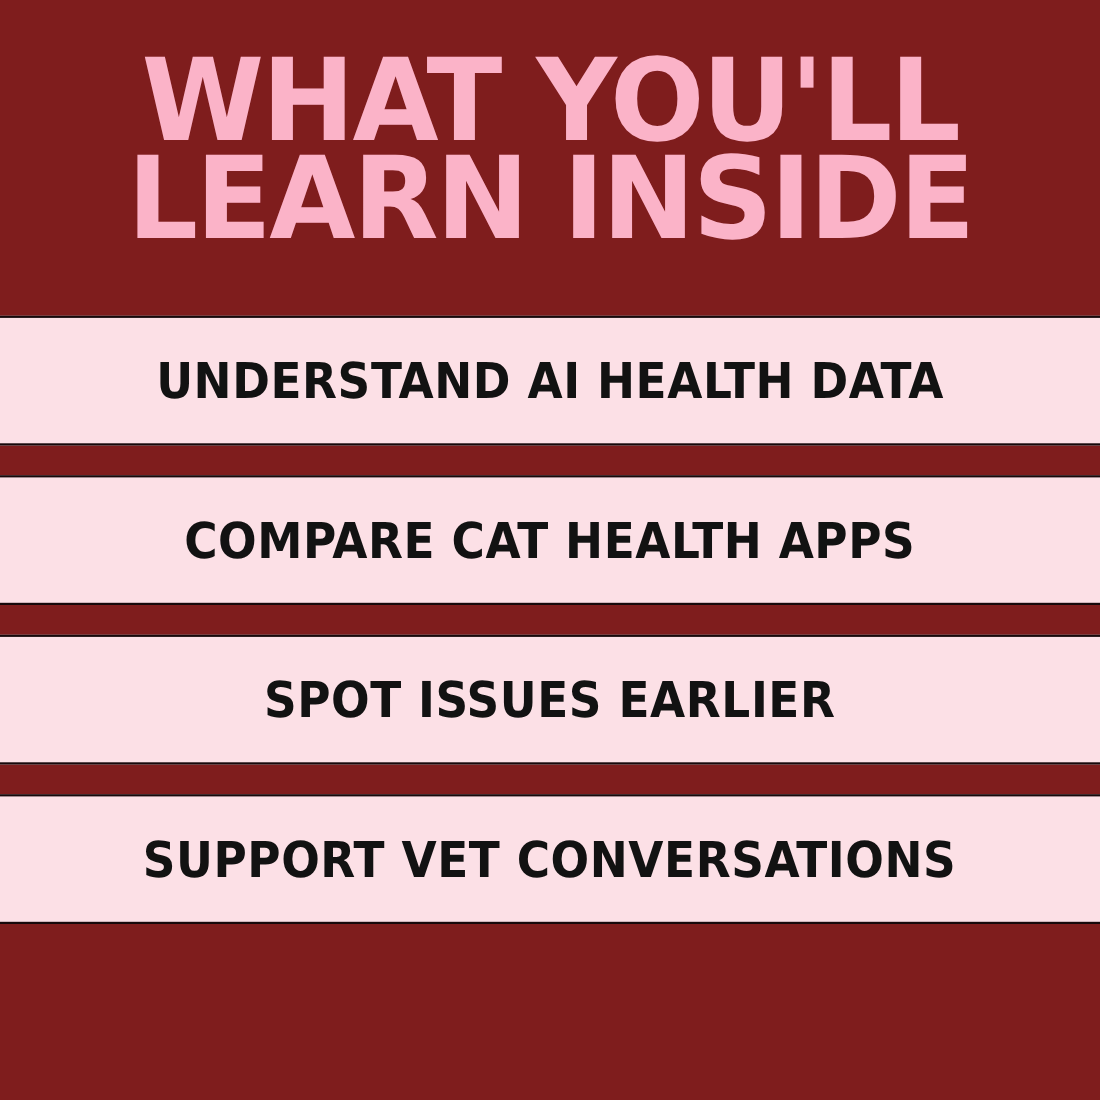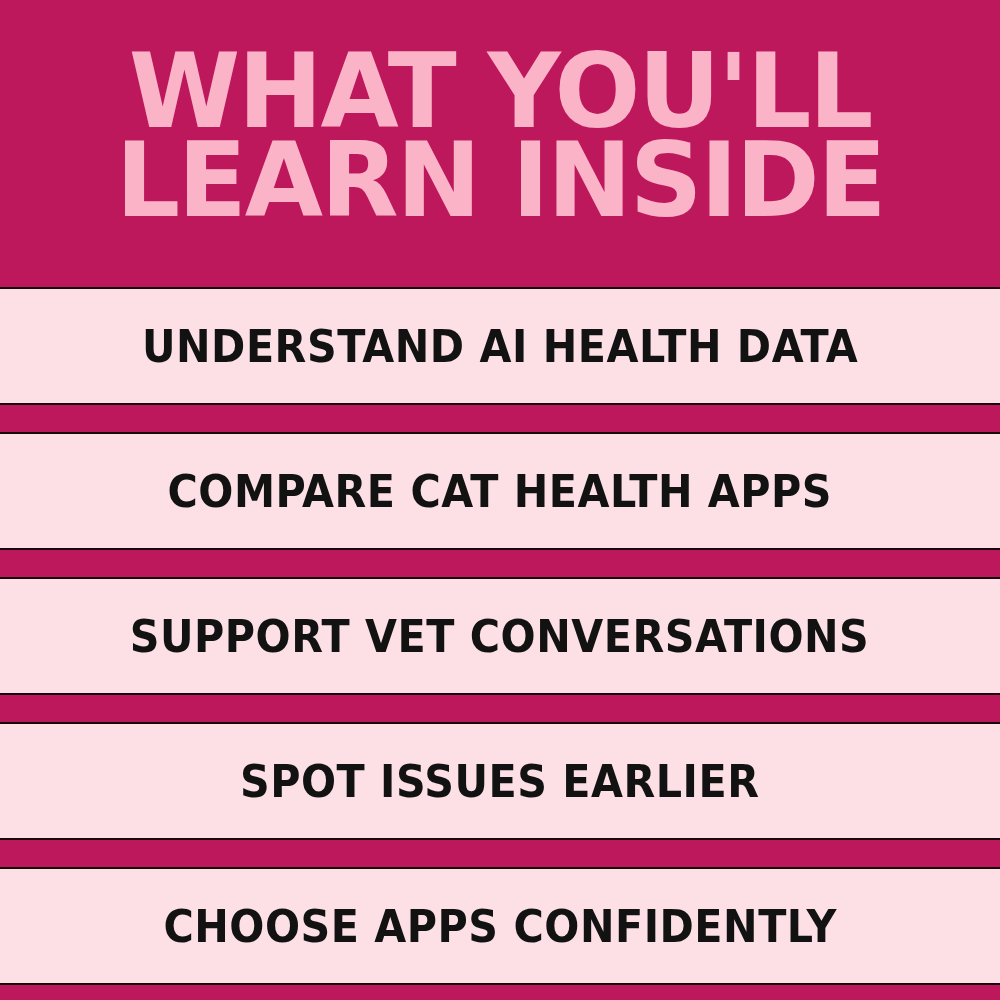"WHAT YOU'LL" #poster { background: #be185d -> #7f1d1d }
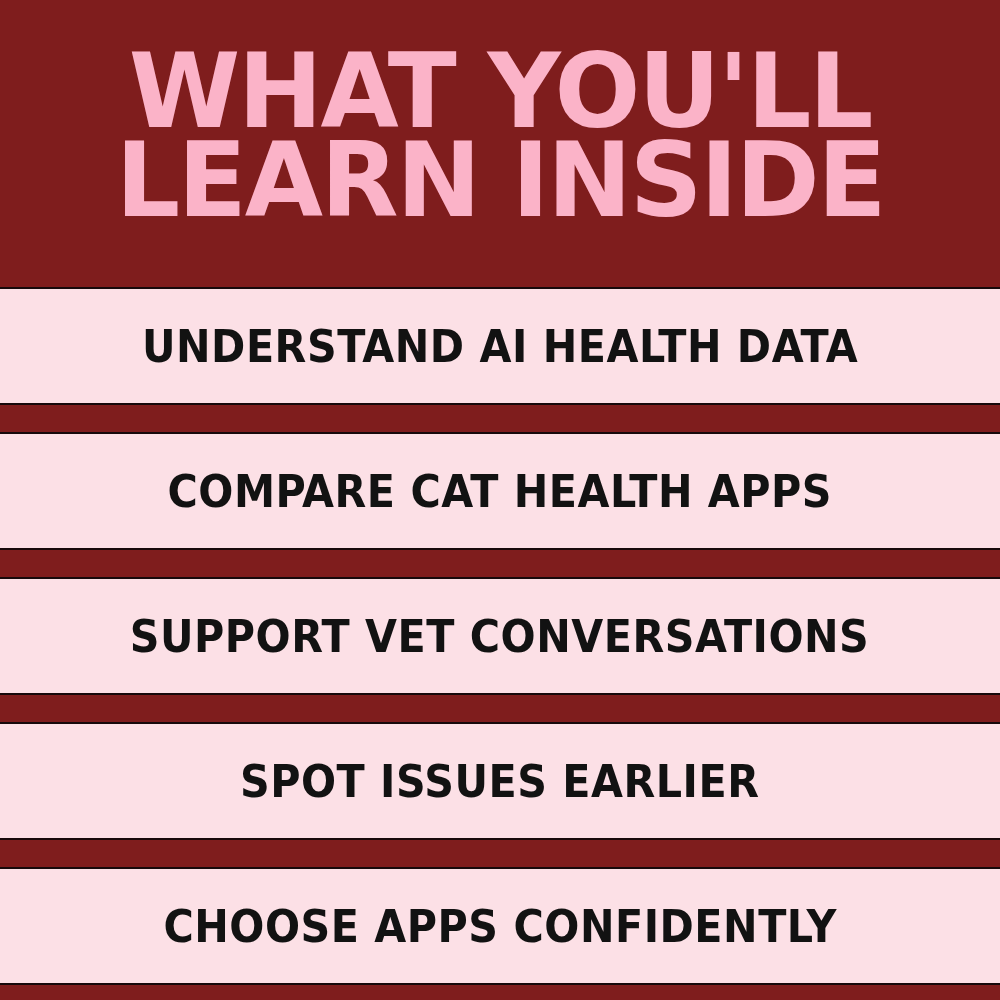"SUPPORT VET CONVERSATIONS" div.band { order: before "SPOT ISSUES EARLIER" -> after "SPOT ISSUES EARLIER" }
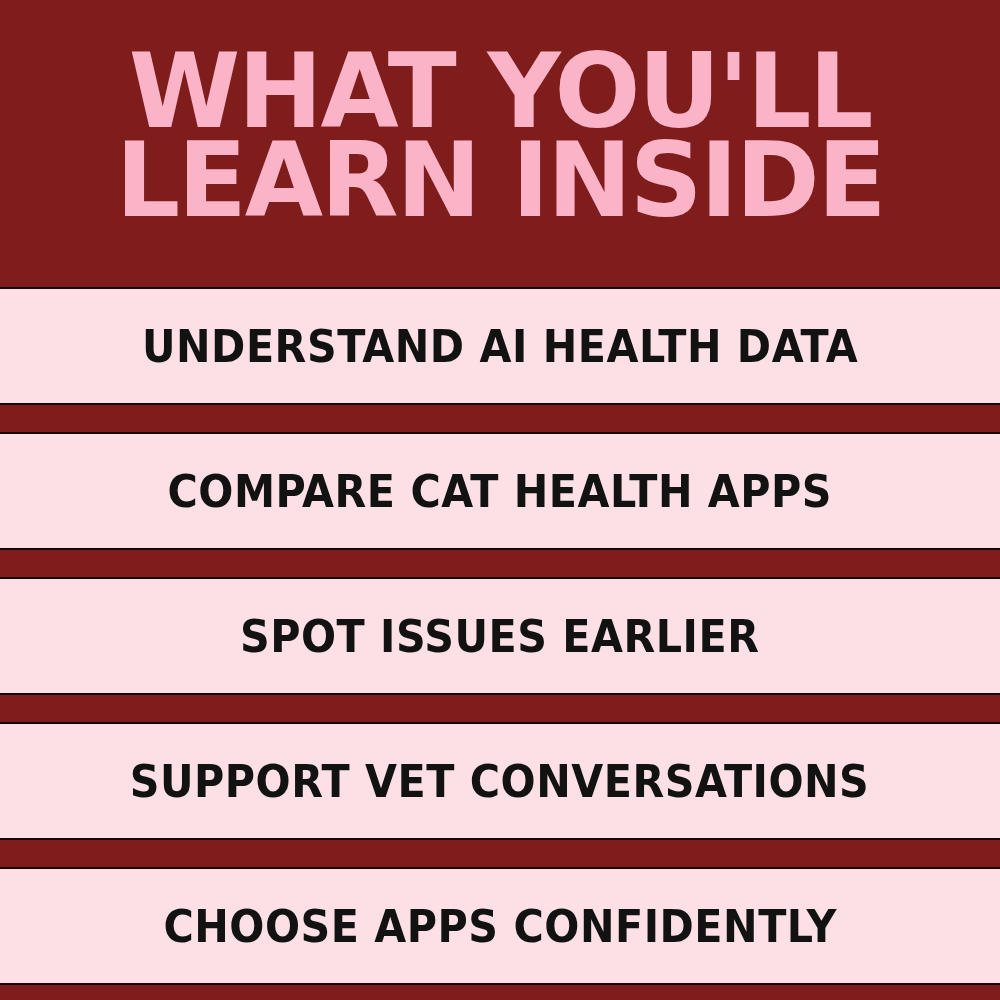"CHOOSE APPS CONFIDENTLY" div.band { html: <div> <span>CHOOSE APPS CONFIDENTLY</span> </div> -> none }
